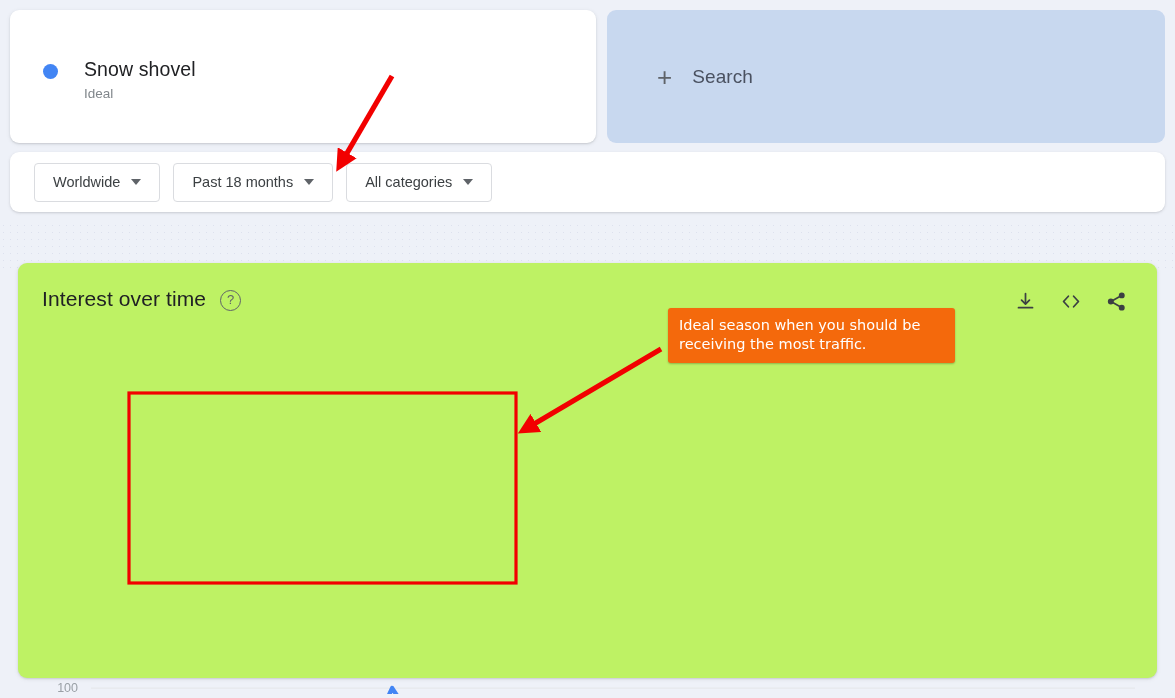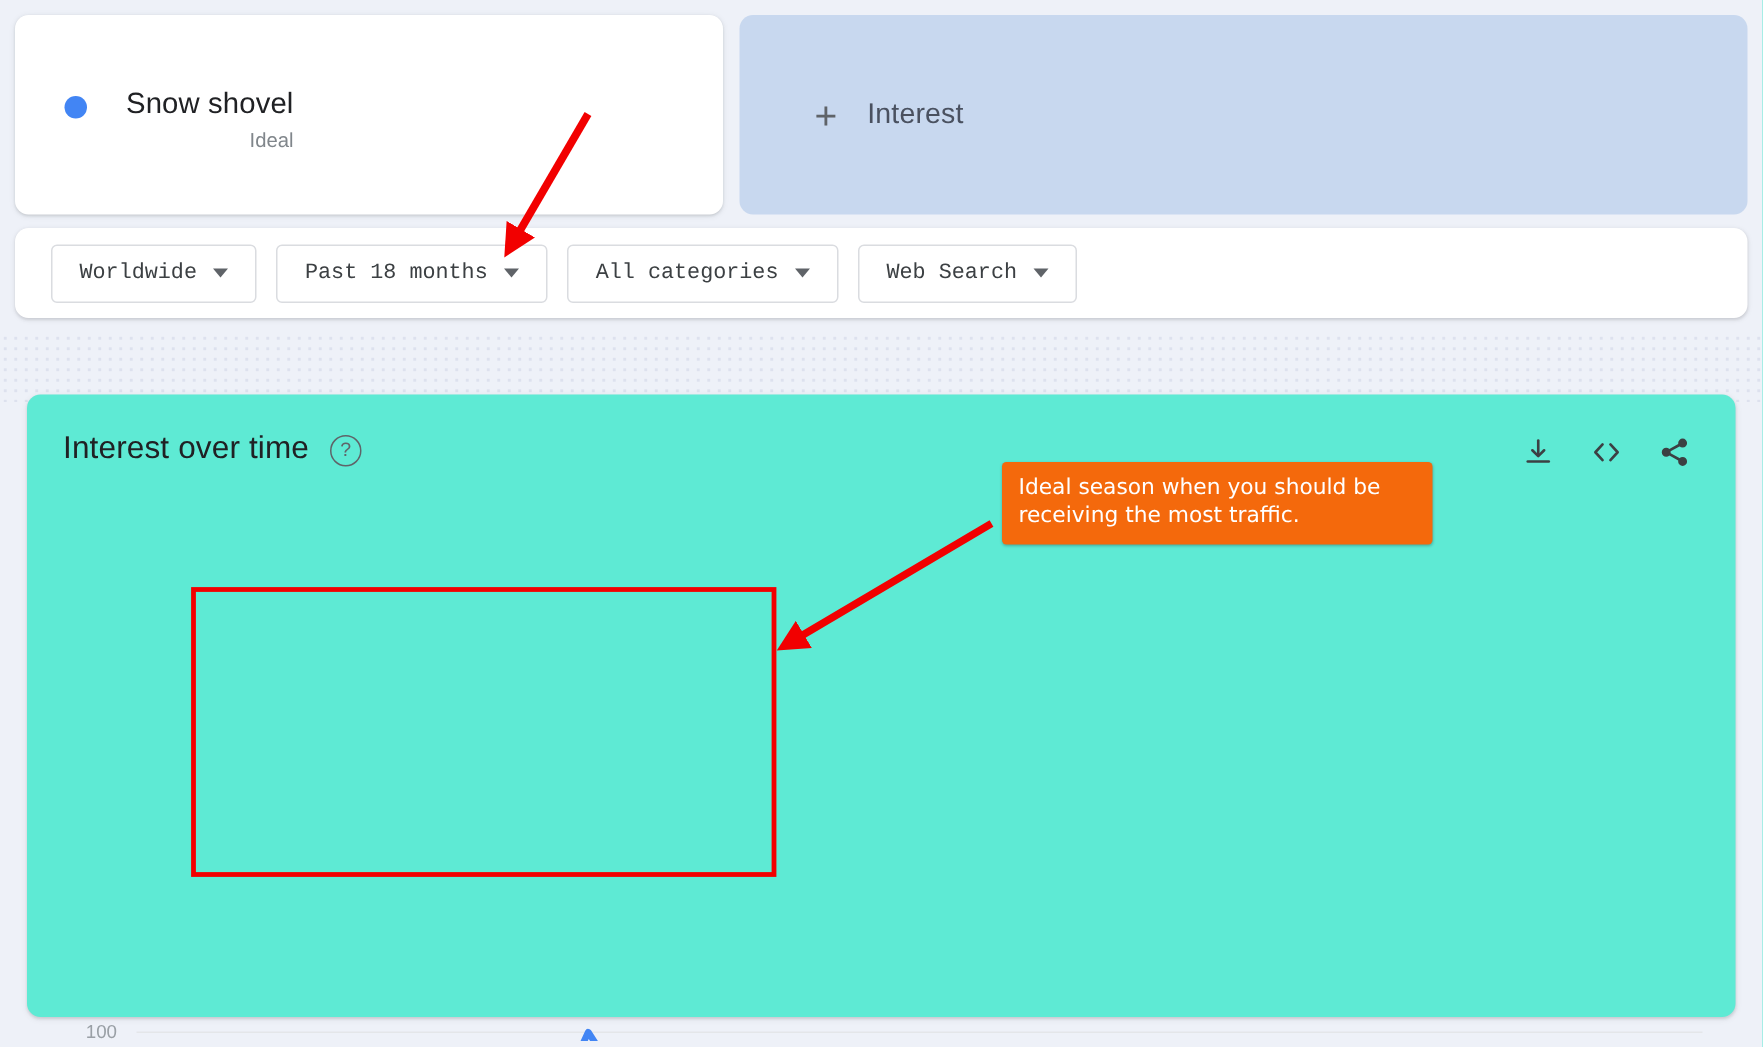"Snow shovel" .term-card { text-align: right -> none; width: 472px -> 586px }
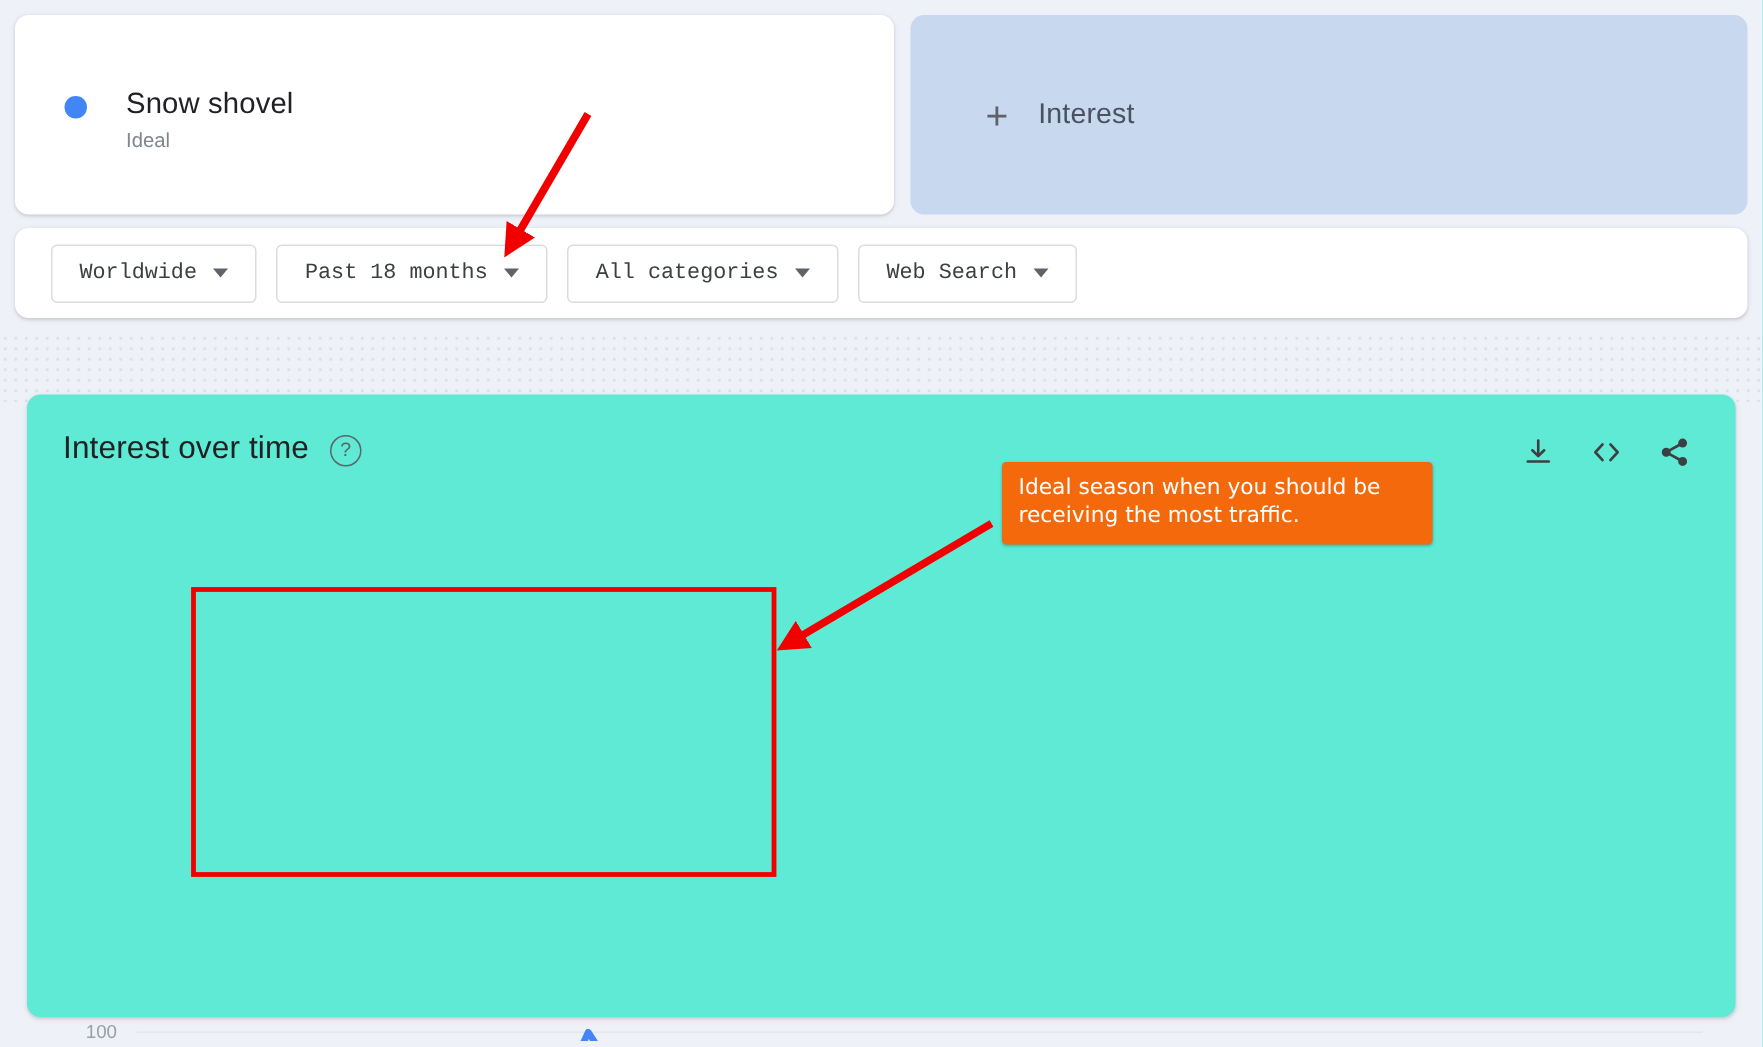"Interest" span.compare-label { text: Interest -> Search }
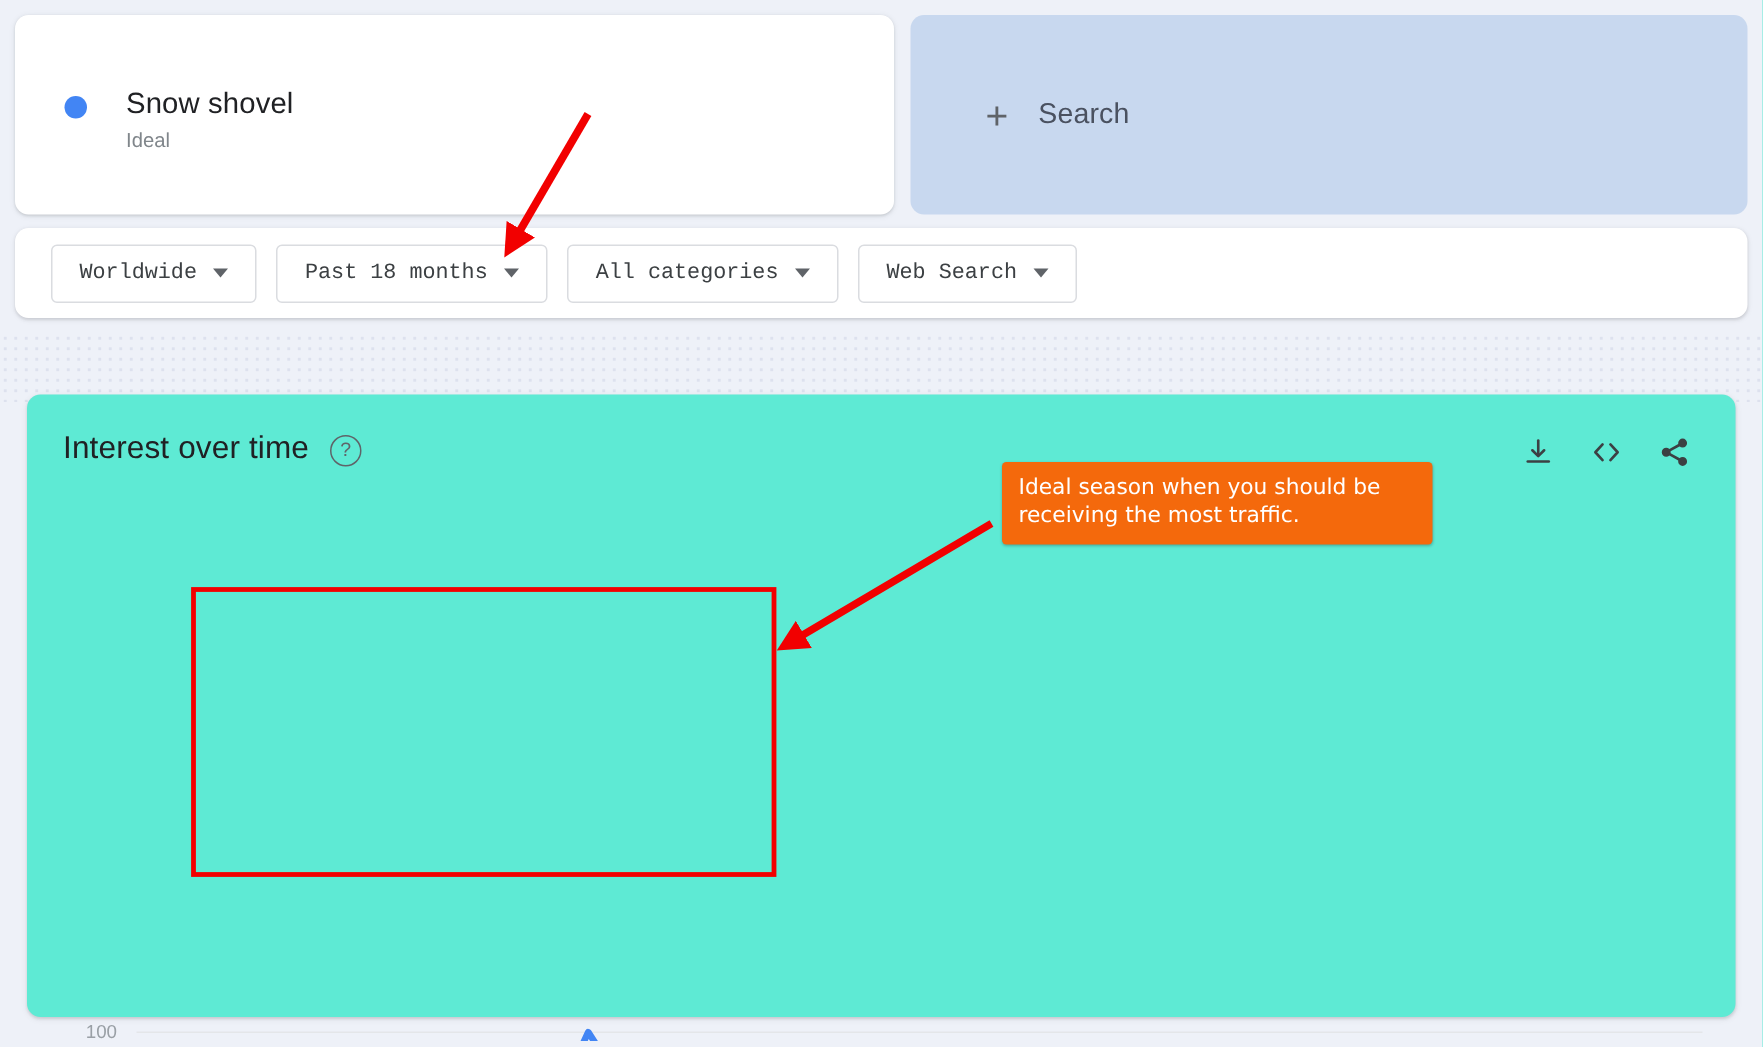"Worldwide" .chip { font-family: Liberation Mono, monospace -> none }
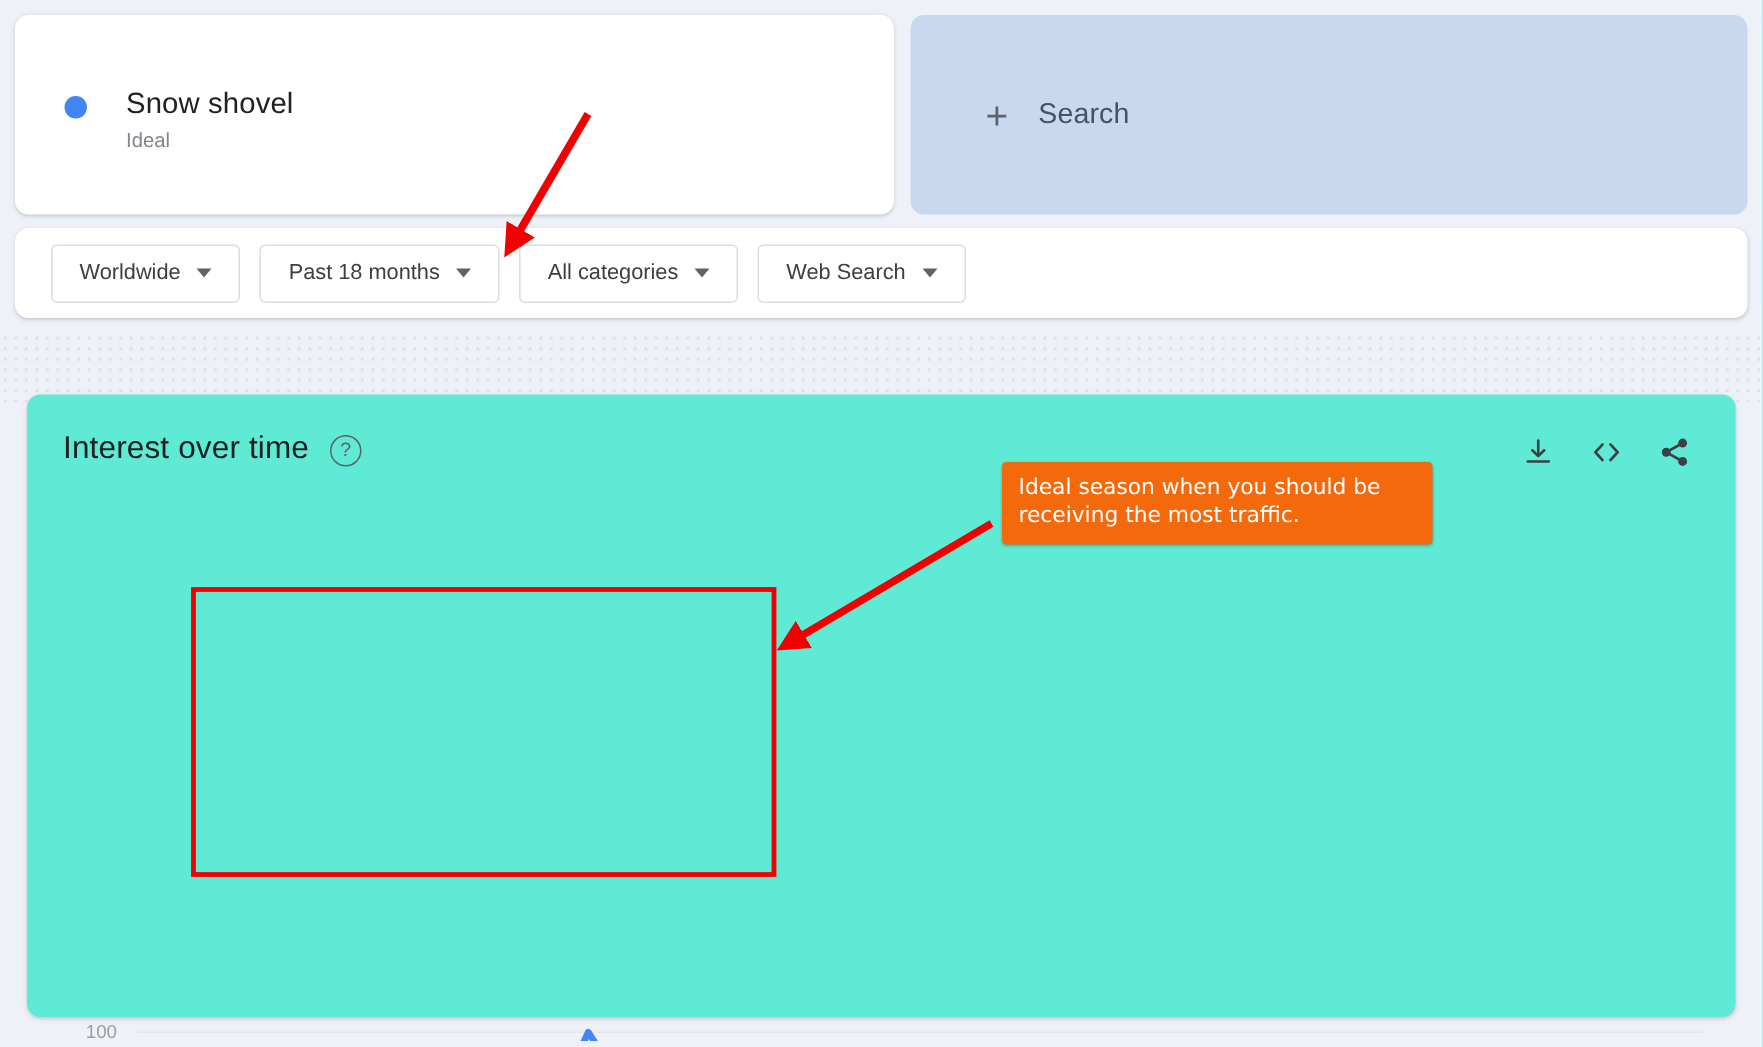"Web Search" div.chip { html: <div> <span>Web Search</span> <span></span> </div> -> none }
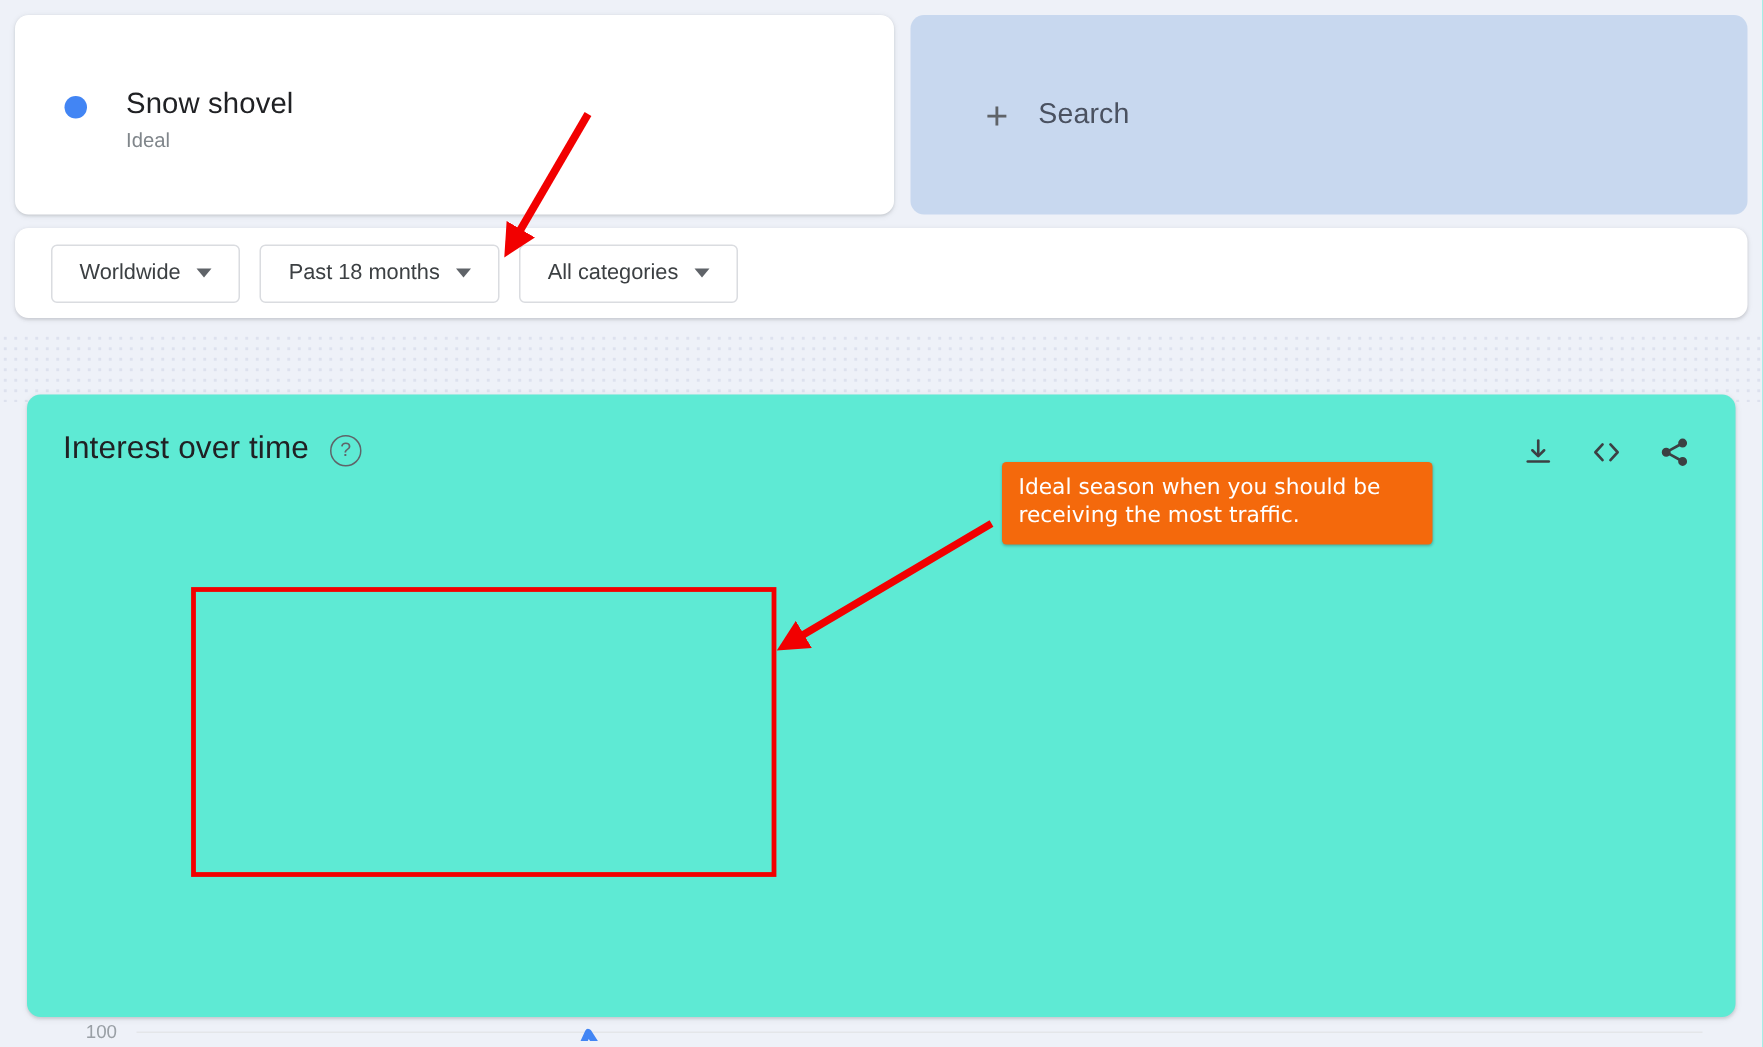"Interest over time" .chart-card { background: #5eead4 -> #bef264 }
